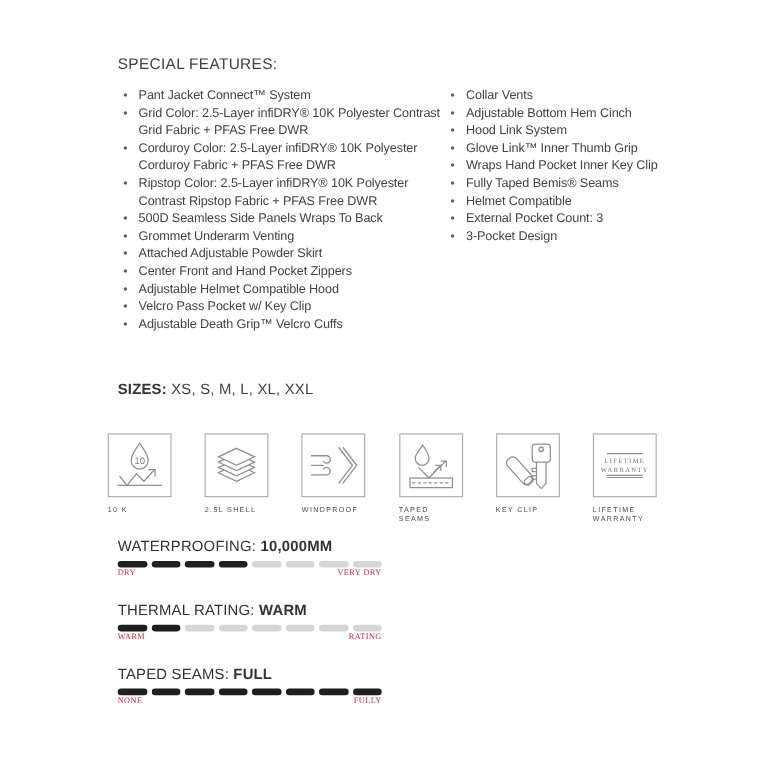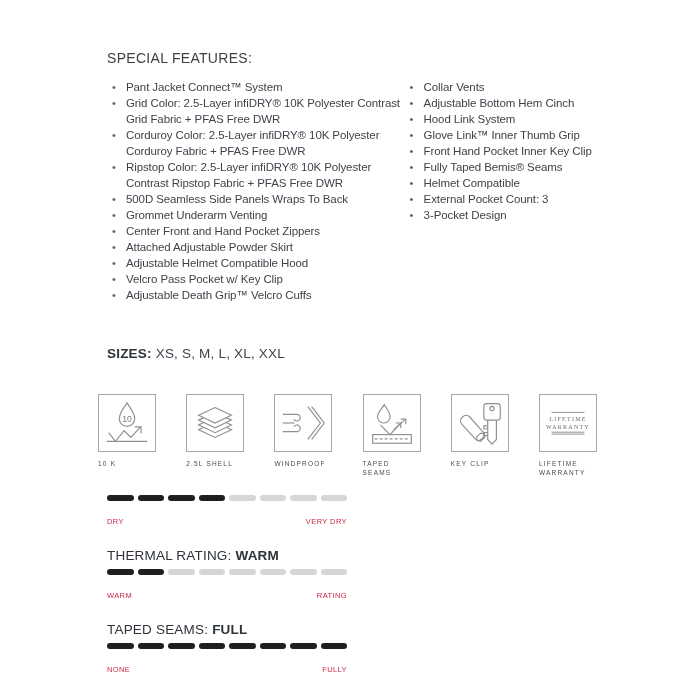"Front Hand Pocket Inner Key" li { text: Front -> Wraps }
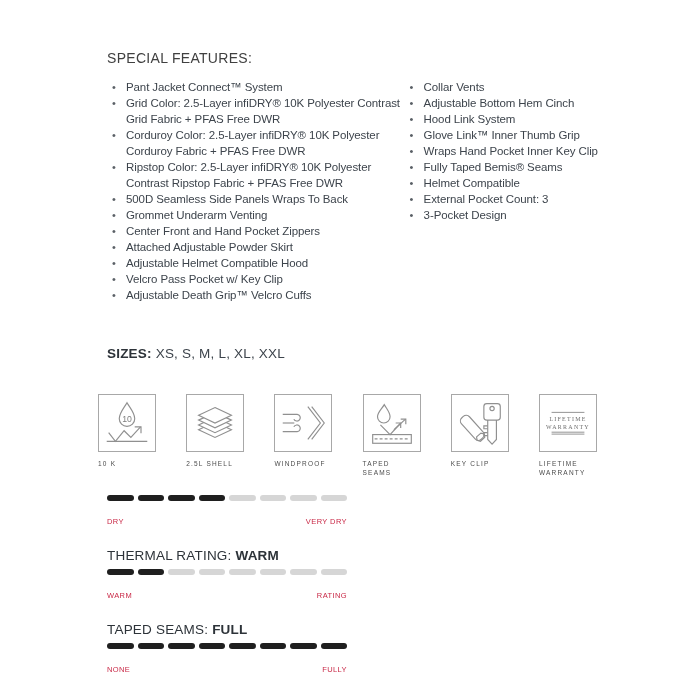"Center Front and Hand Pocket" li { order: before "Attached Adjustable Powder Skirt" -> after "Attached Adjustable Powder Skirt" }
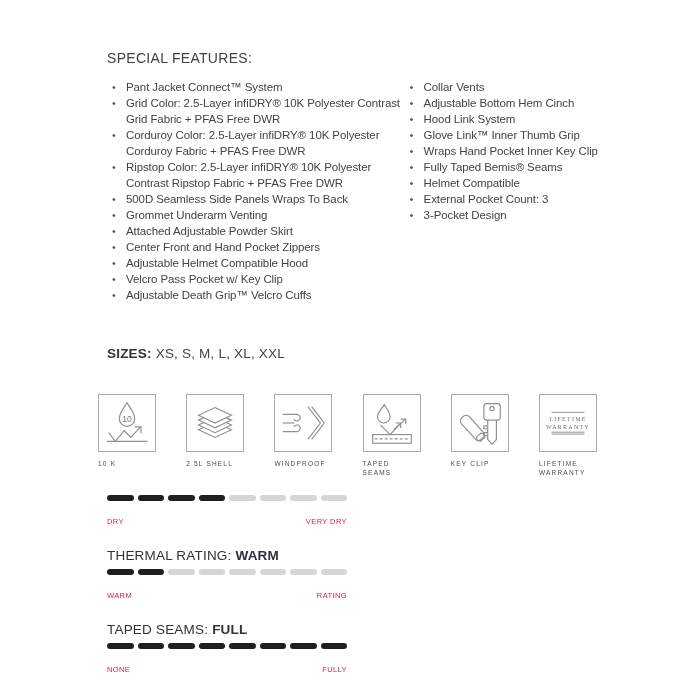"WATERPROOFING: 10,000MM" div.rating-heading { html: none -> <div><span>WATERPROOFING: </span><span>10,000MM</span></div> }
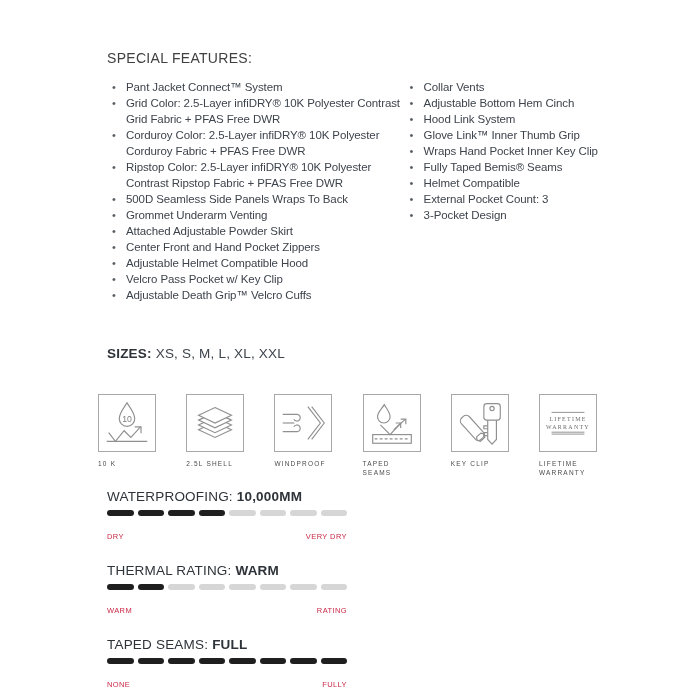"DRY" .bar-labels { font-family: none -> Liberation Serif, serif; margin-top: 16px -> 0 }
